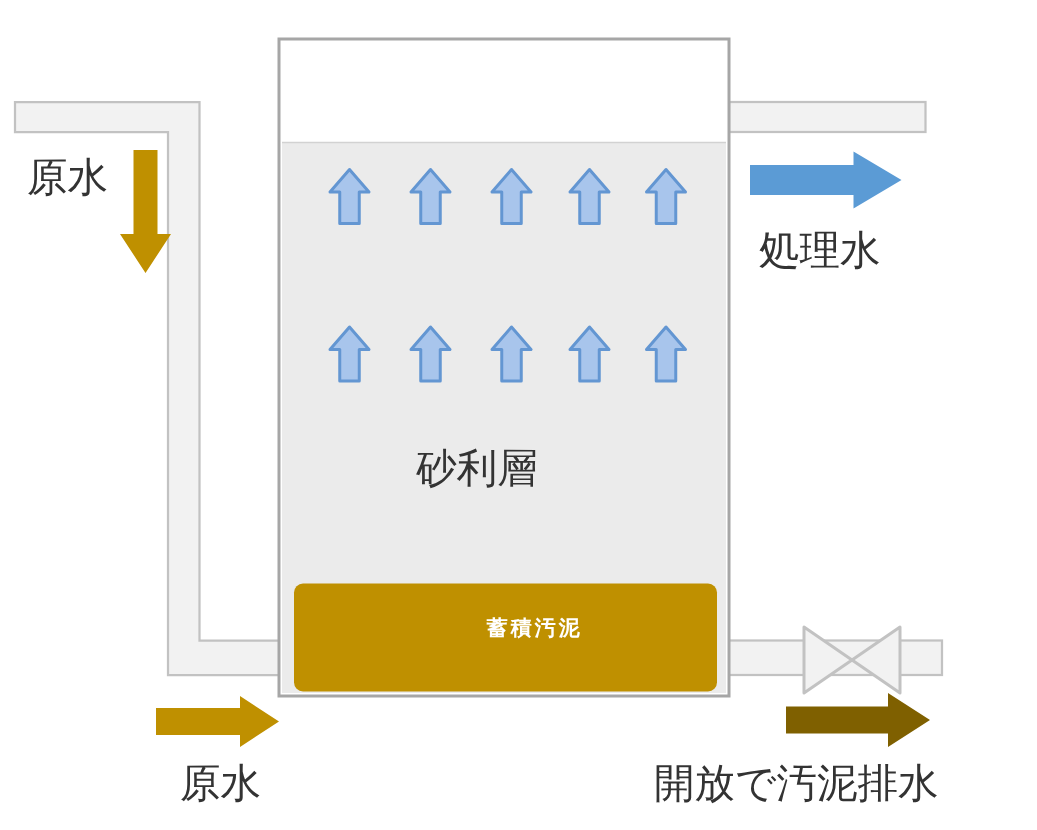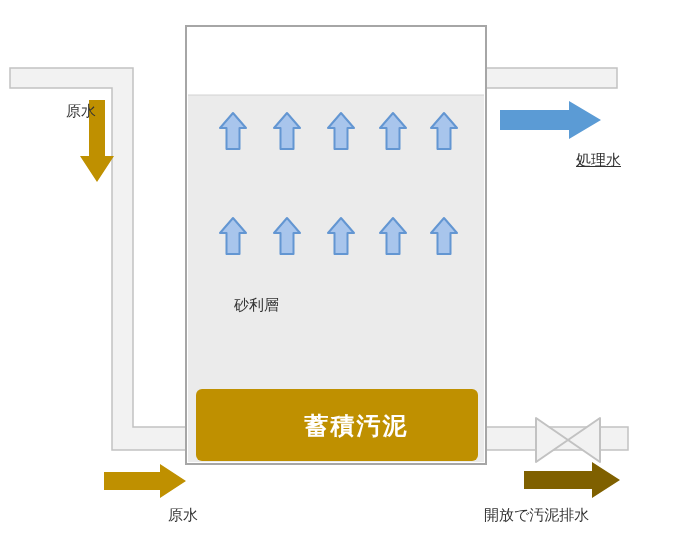"原水" .label { font-size: 15px -> 27px; margin-left: 48px -> none }
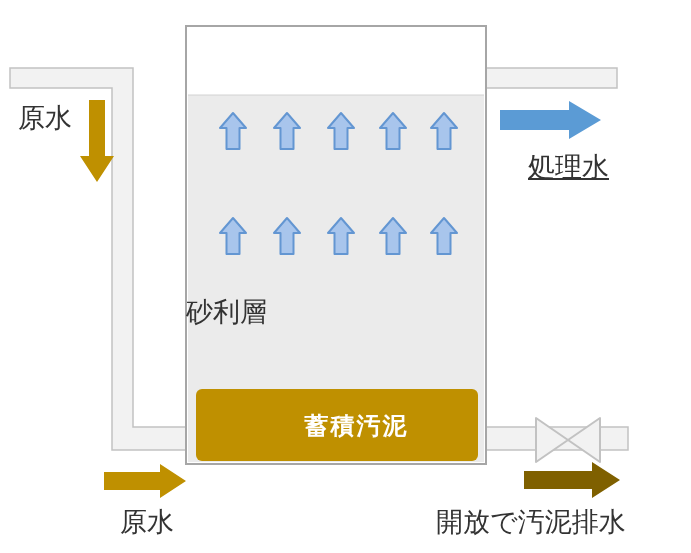"処理水" .lbl-treated { left: 528px -> 506px; text-decoration: underline -> none }
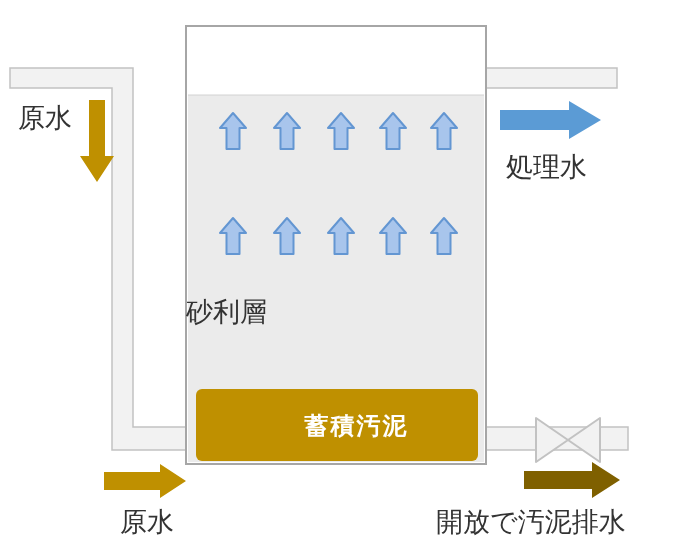"砂利層" .lbl-gravel { text-align: none -> center }
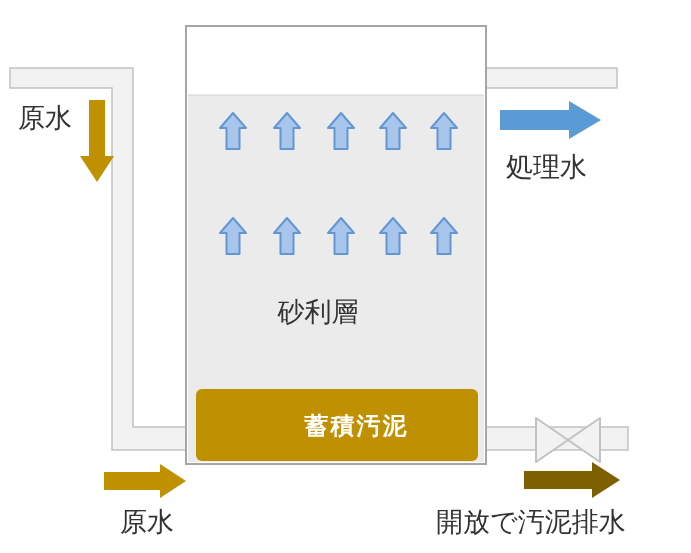"蓄積汚泥" .lbl-sludge { font-size: 24px -> 14px }
